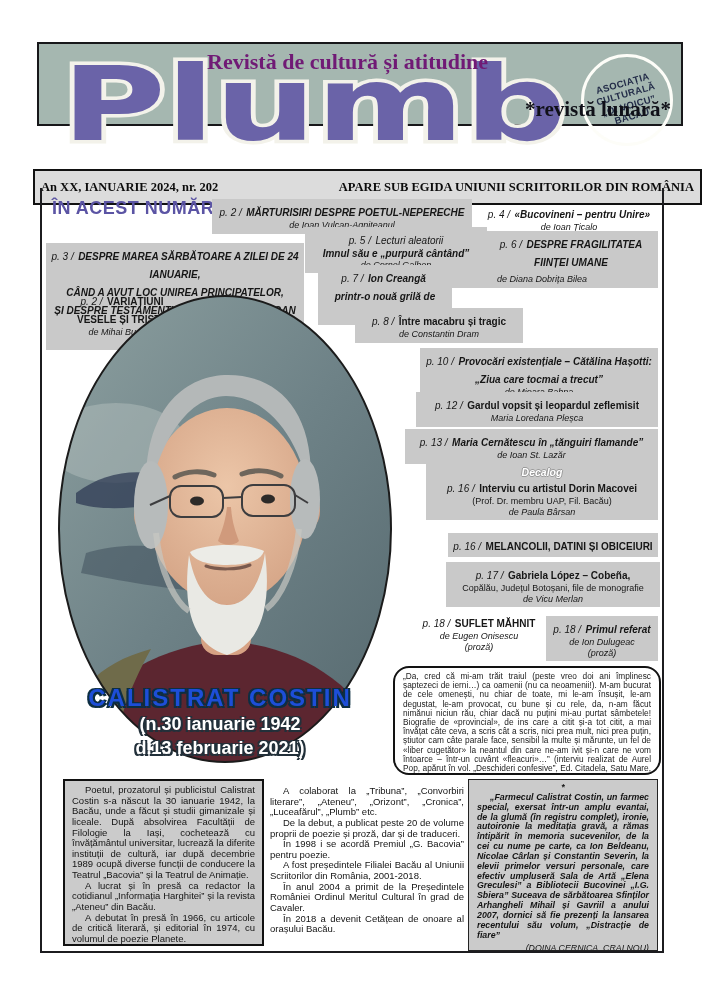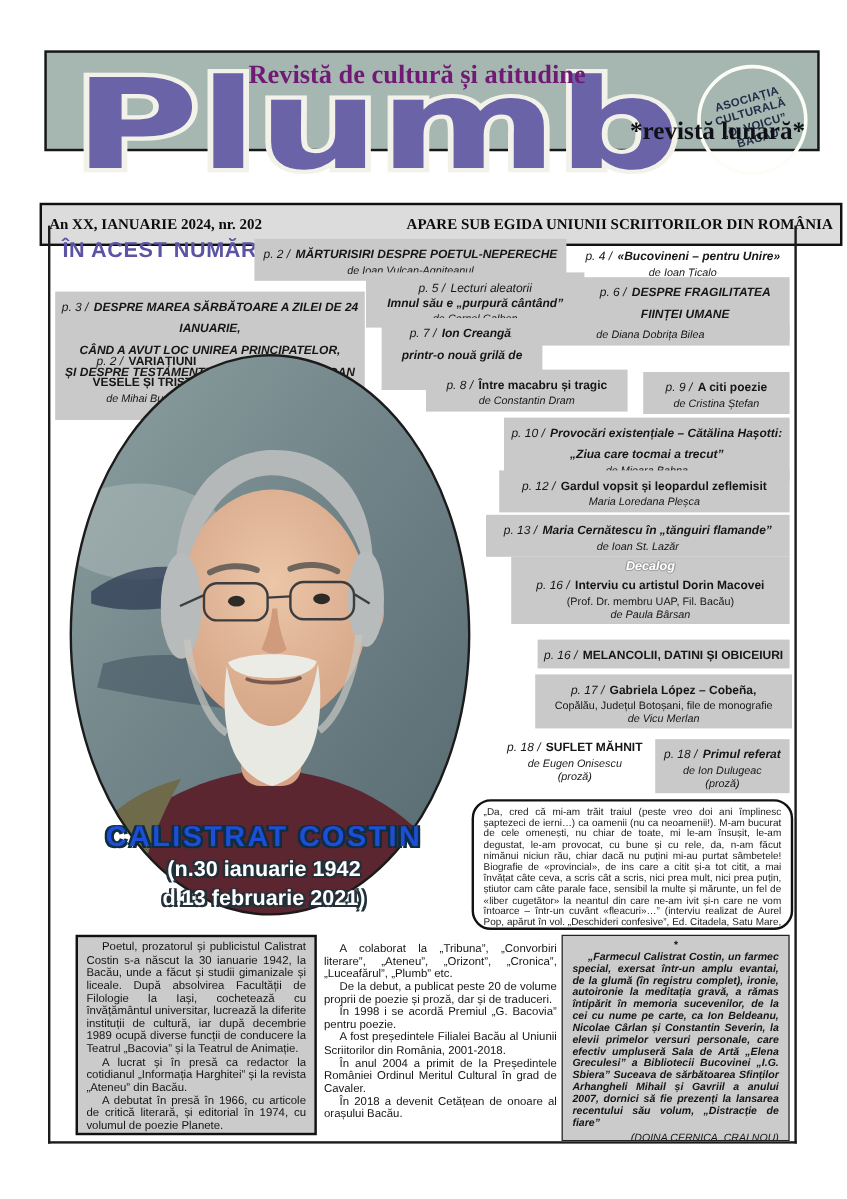"p. 9 / A citi" div.toc-box { html: <div> <div><span>p. 9 /</span> <span>A citi poezie</span></div> <div>de Cristina Ștefan</div> </div> -> none }
